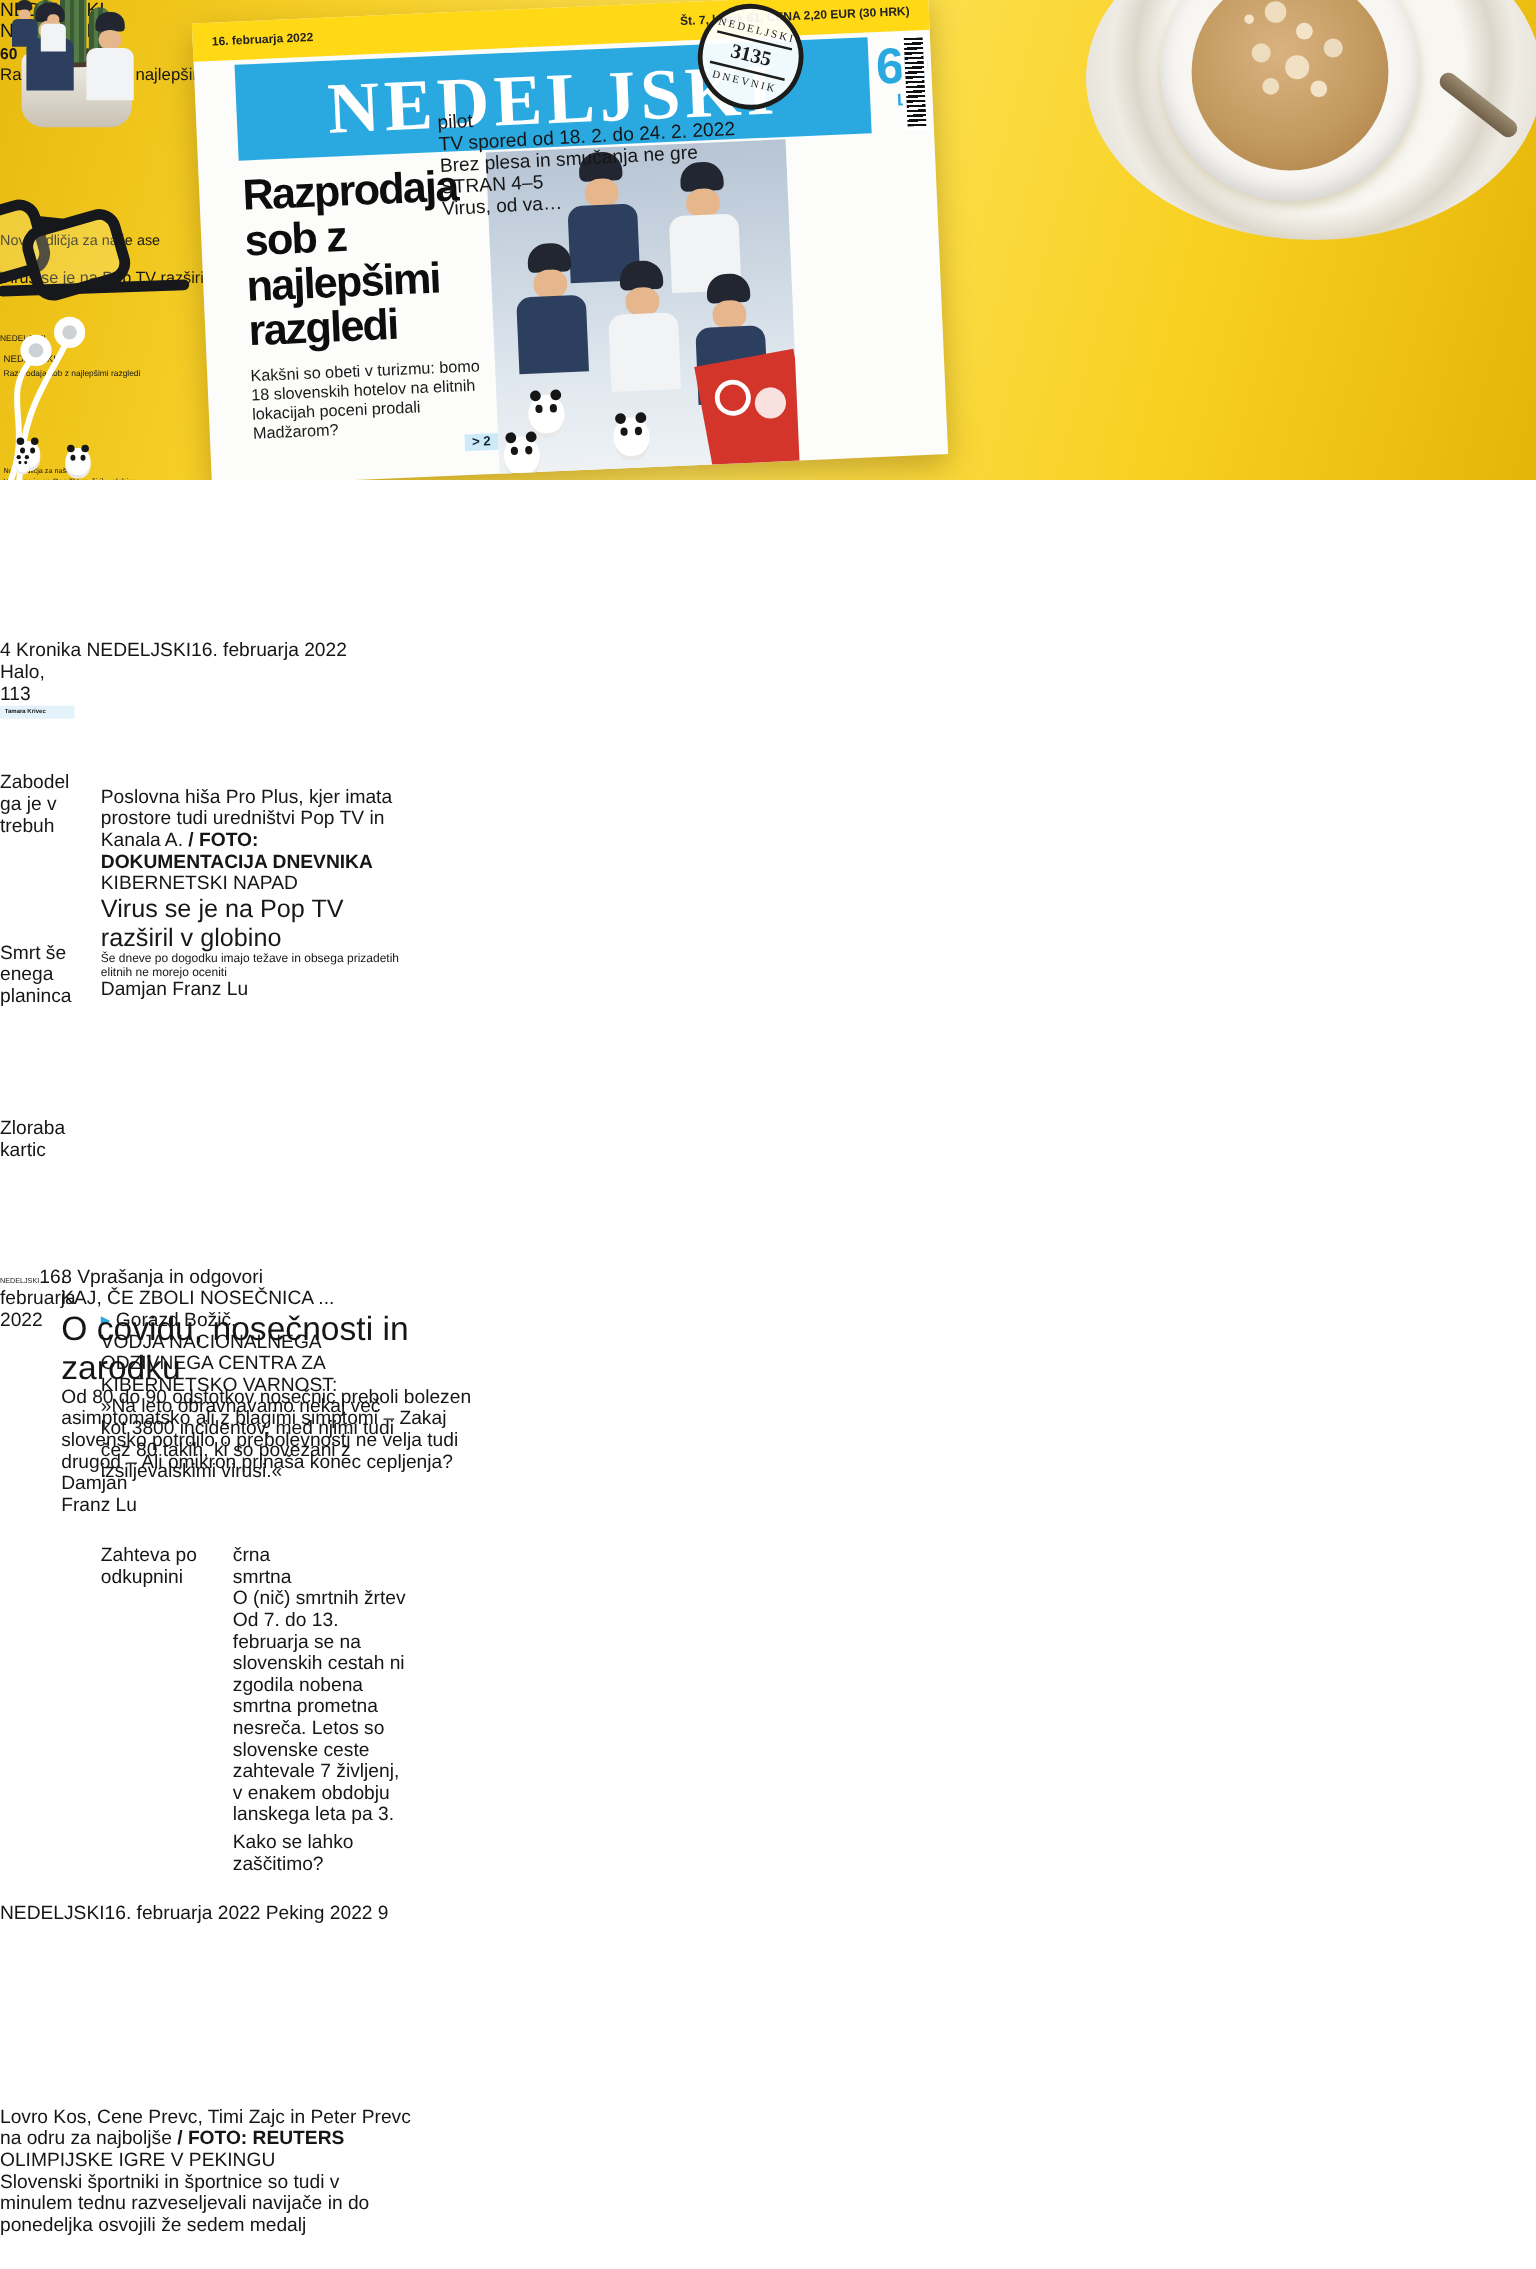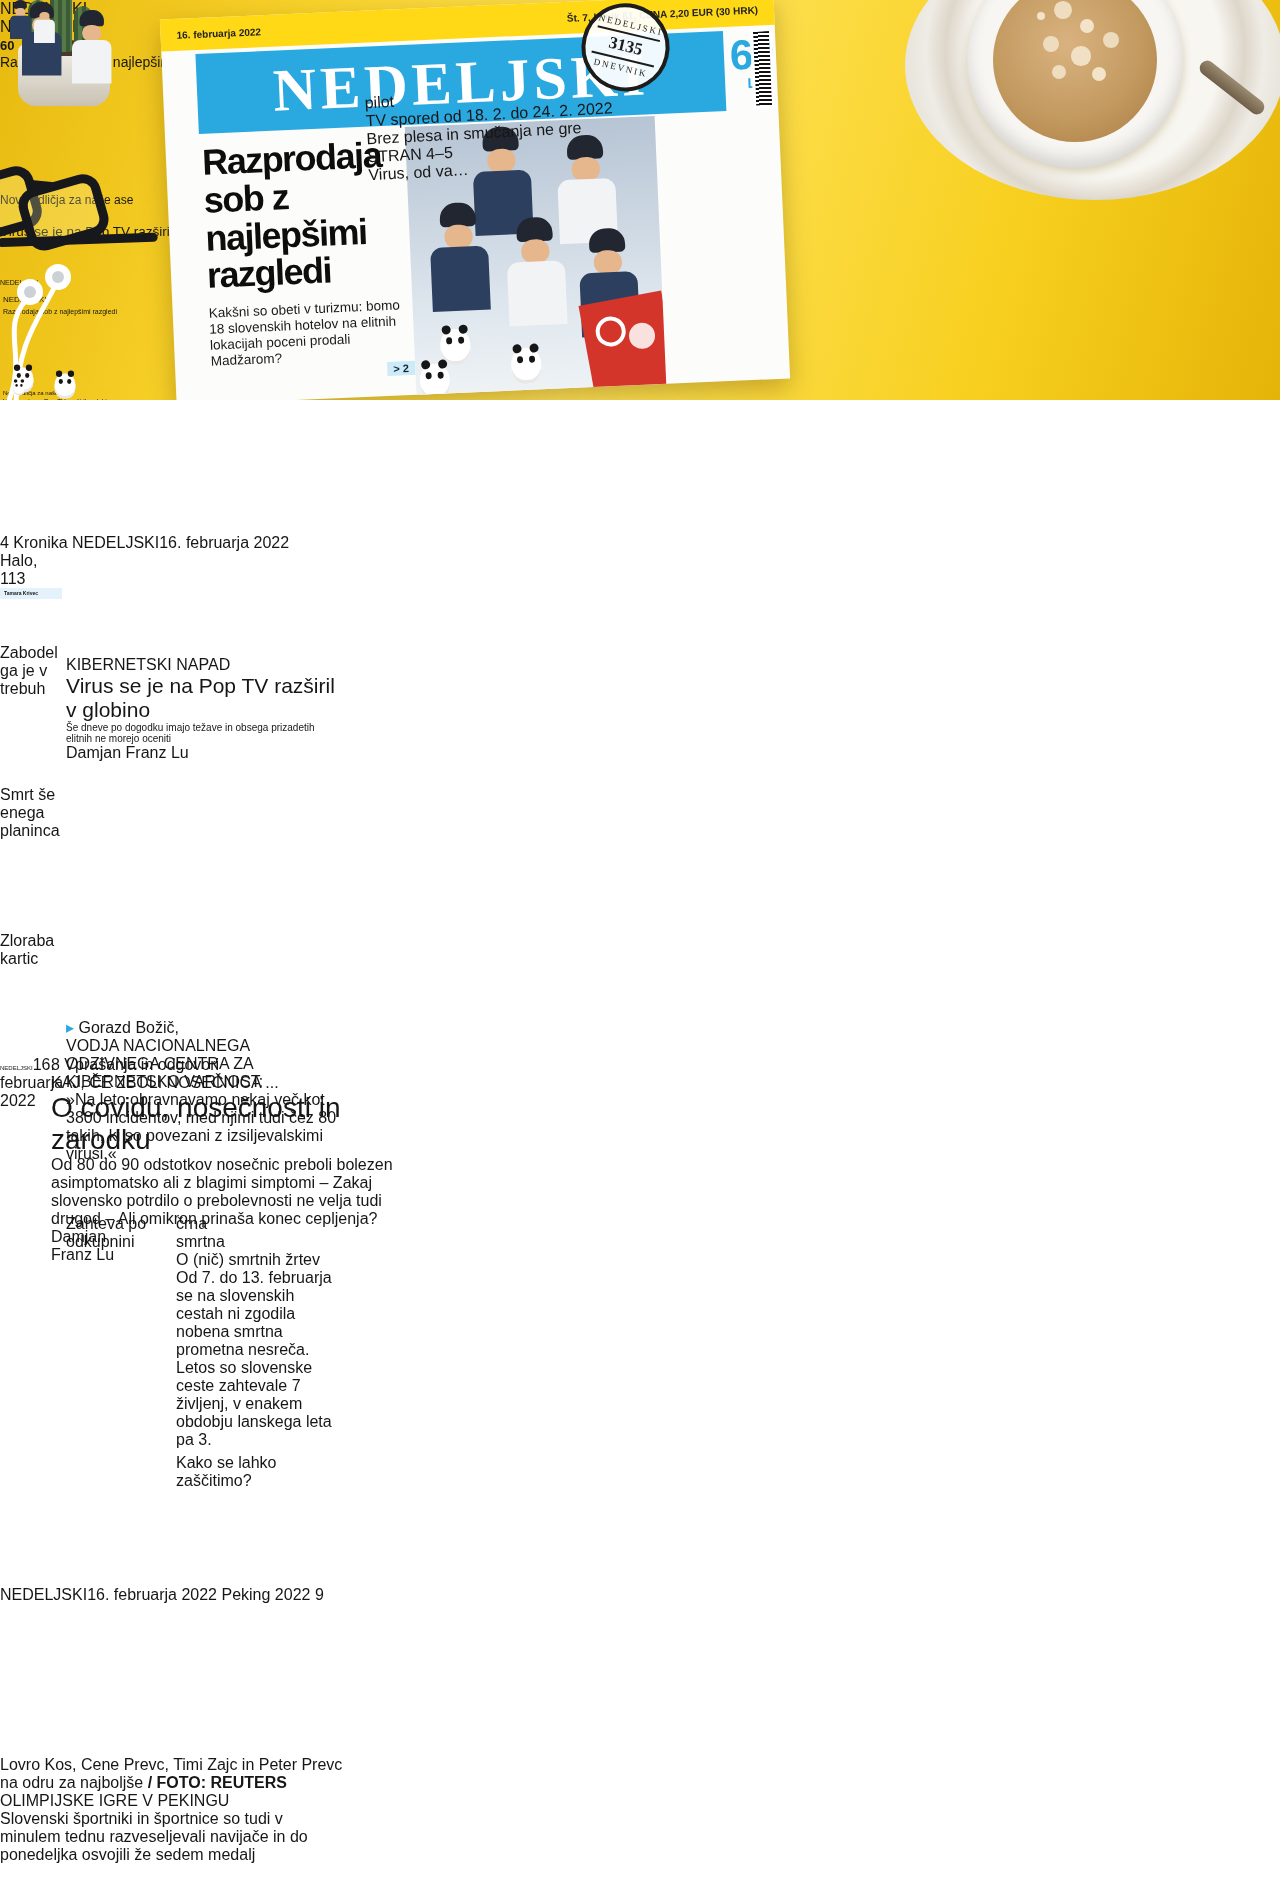"Halo, 113" div { gap: 4px -> 22px }
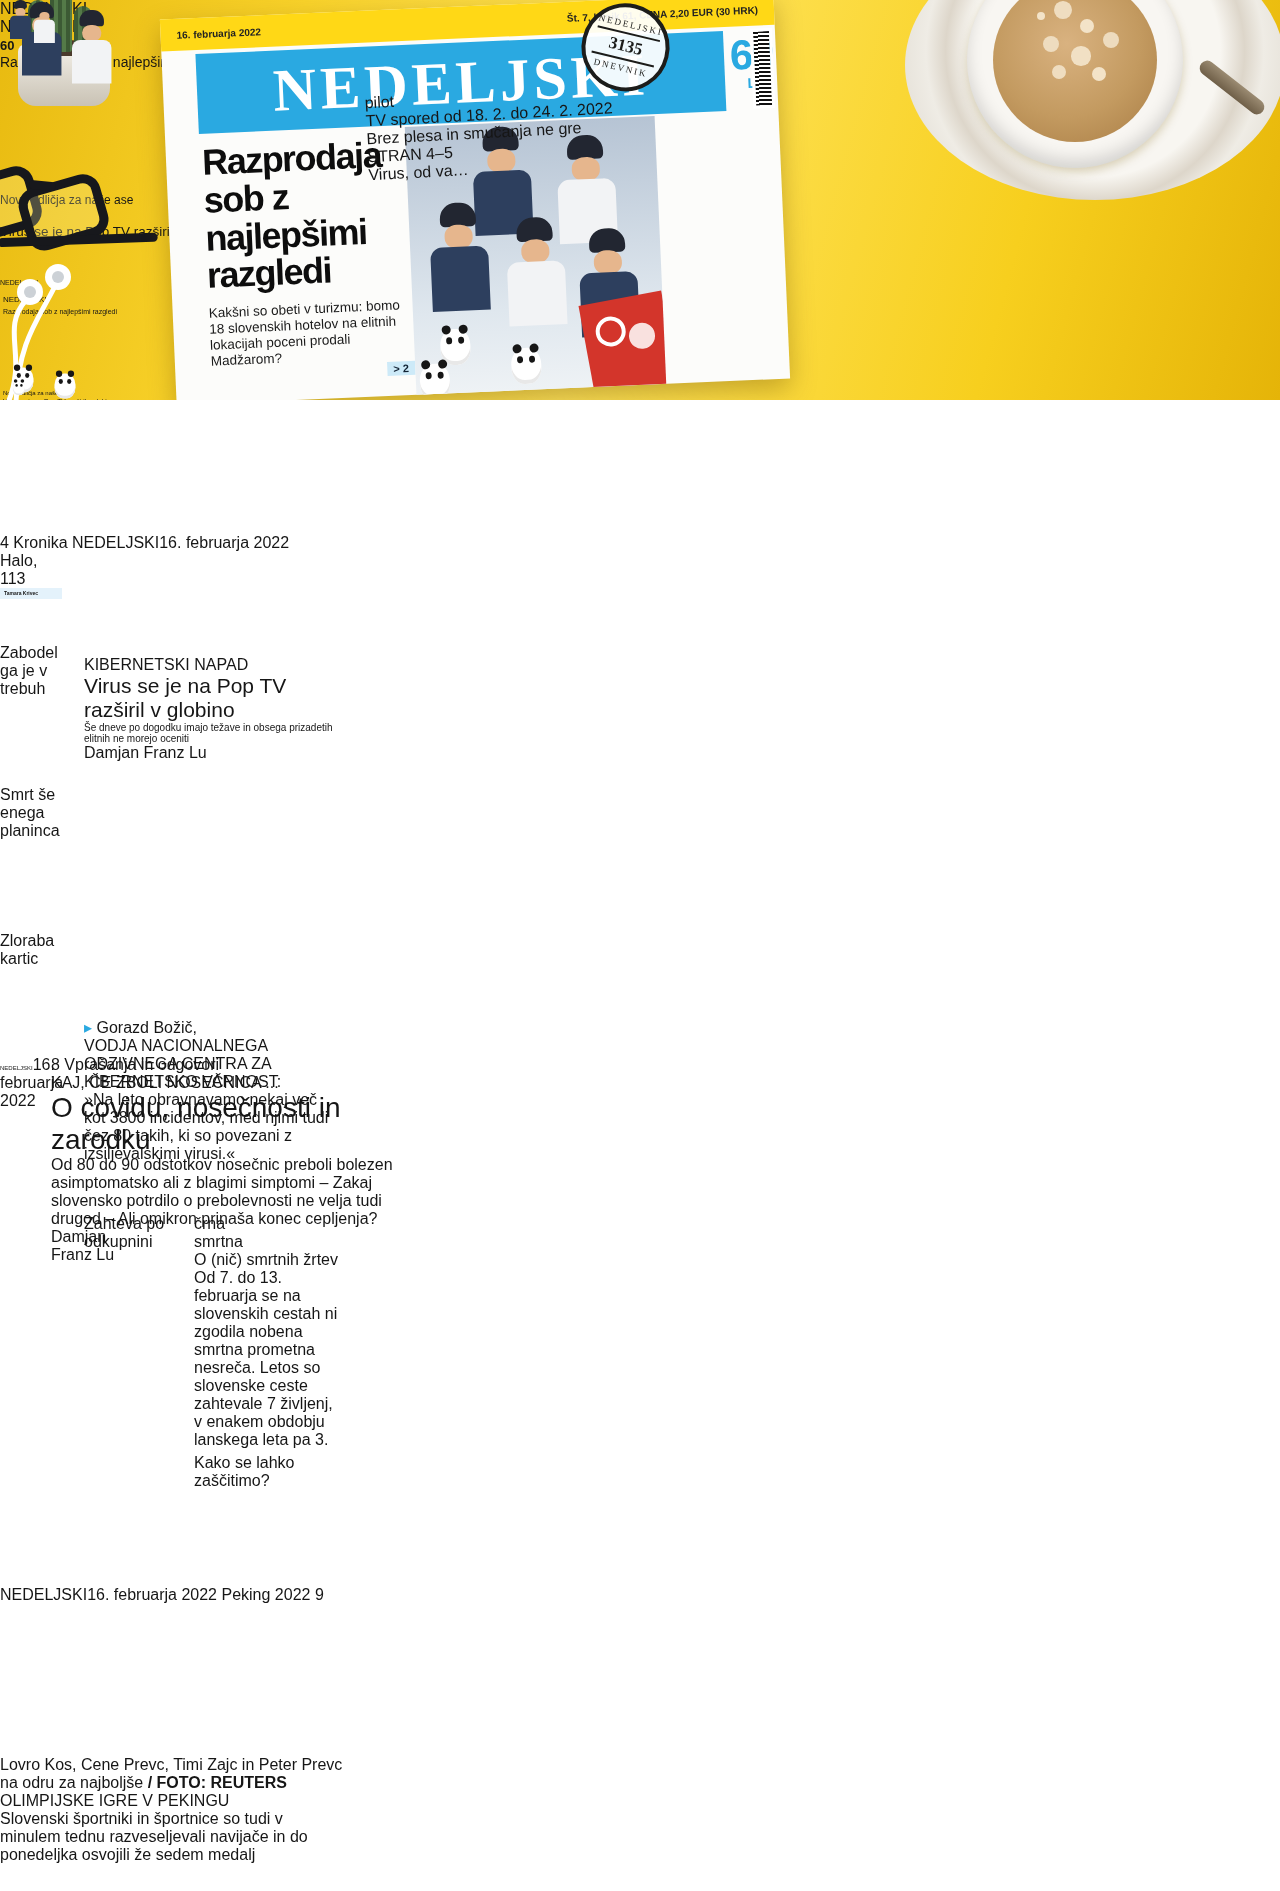"Poslovna hiša Pro Plus, kjer" div.cap { html: none -> <div><span>Poslovna hiša Pro Plus, kjer imata prostore tudi uredništvi Pop TV in Kanala A.</span> <b>/ FOTO: DOKUMENTACIJA DNEVNIKA</b></div> }
